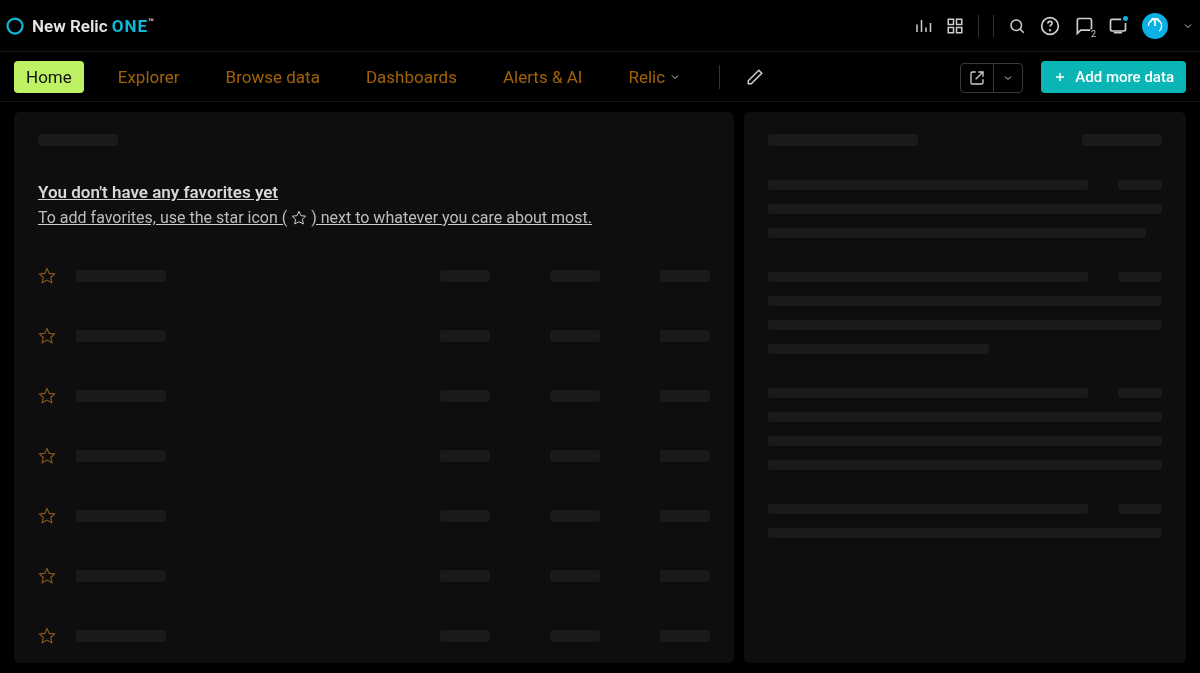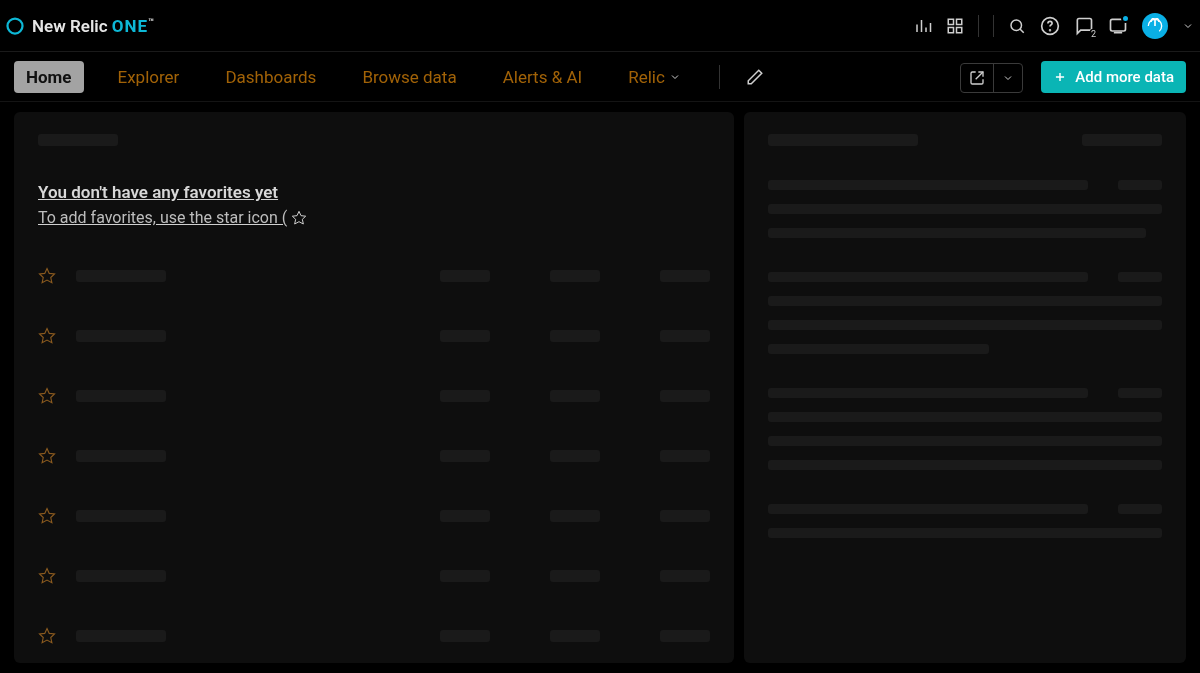"Home" .nav-item.active { background: #a3a3a3 -> #bef264; font-weight: 700 -> 400 }
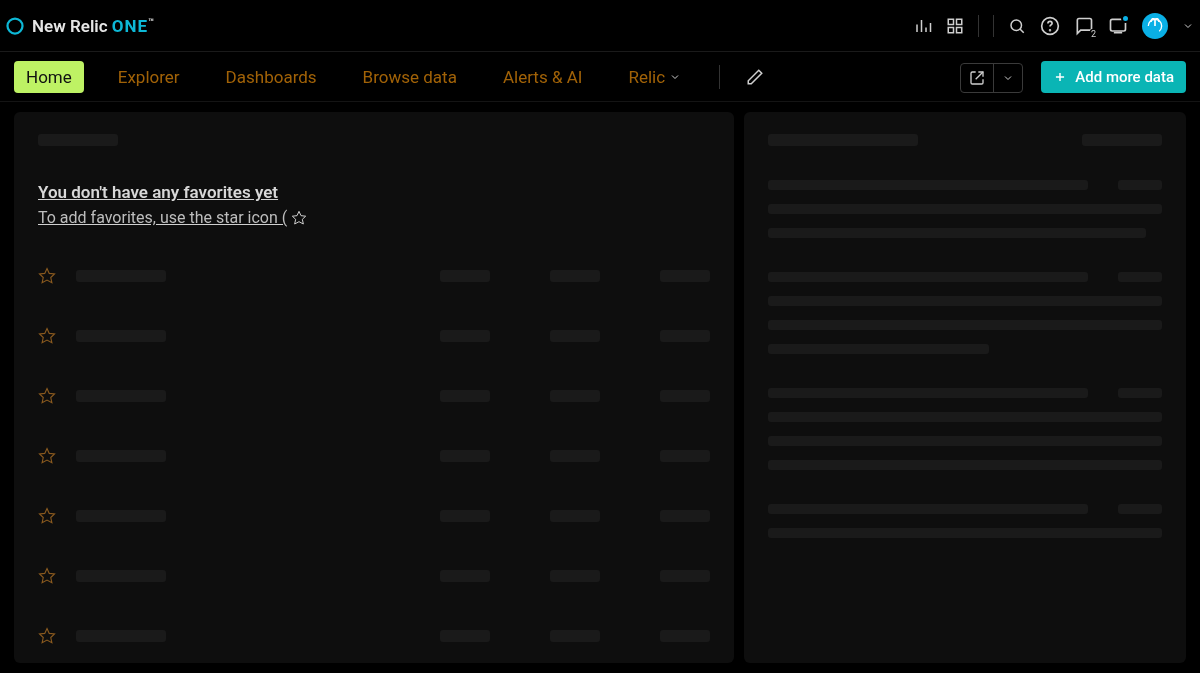"Dashboards" div.nav-item { order: before "Browse data" -> after "Browse data" }
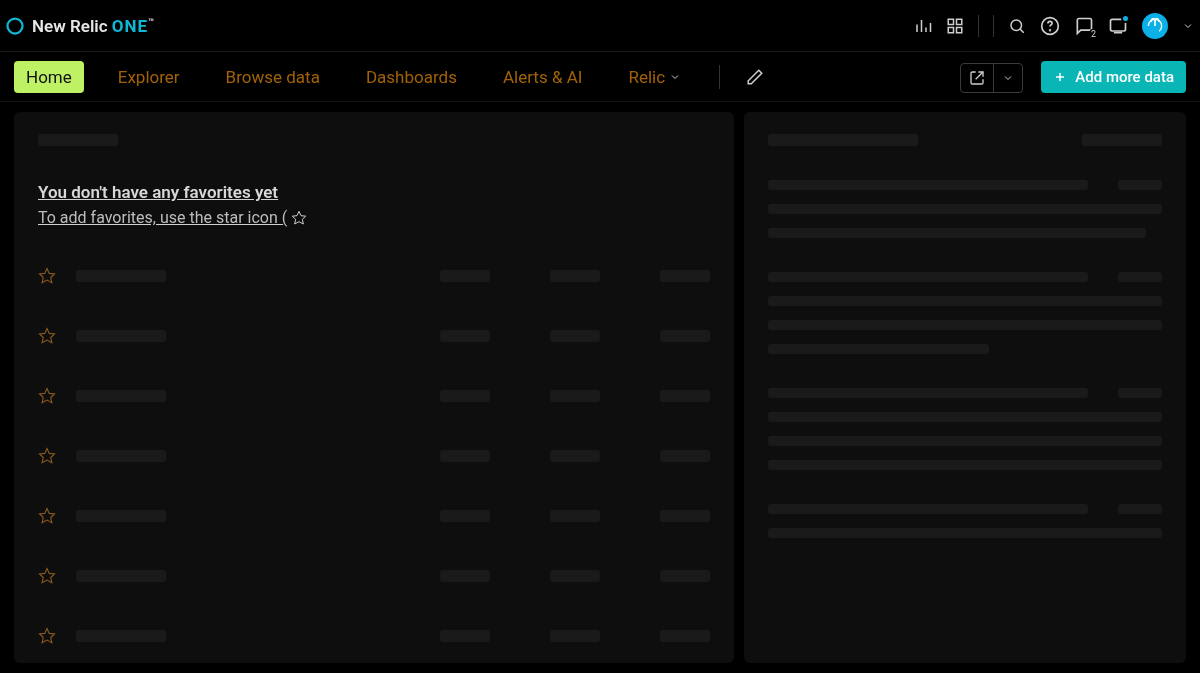") next to whatever you" span { html: none -> <span>) next to whatever you care about most.</span> }
